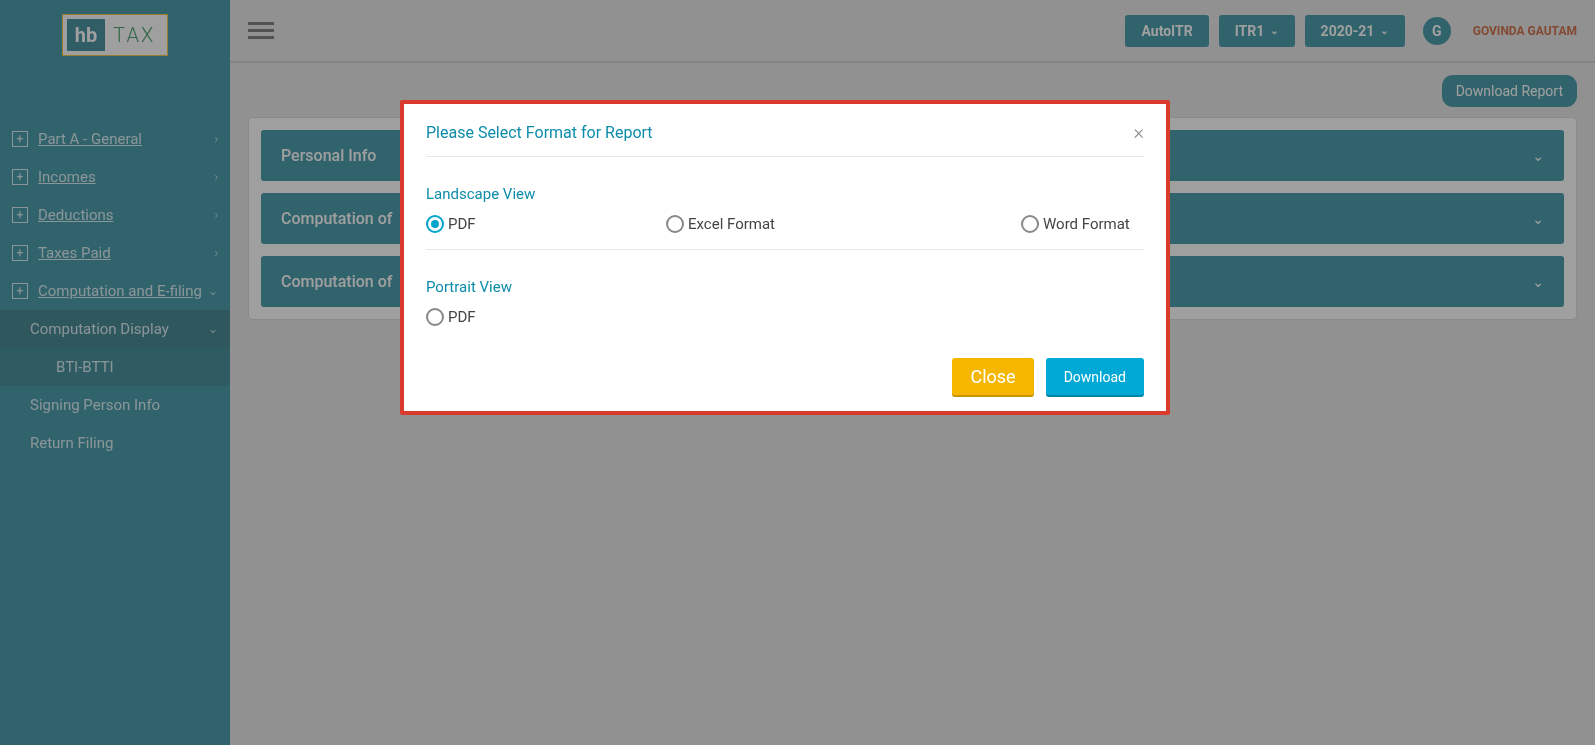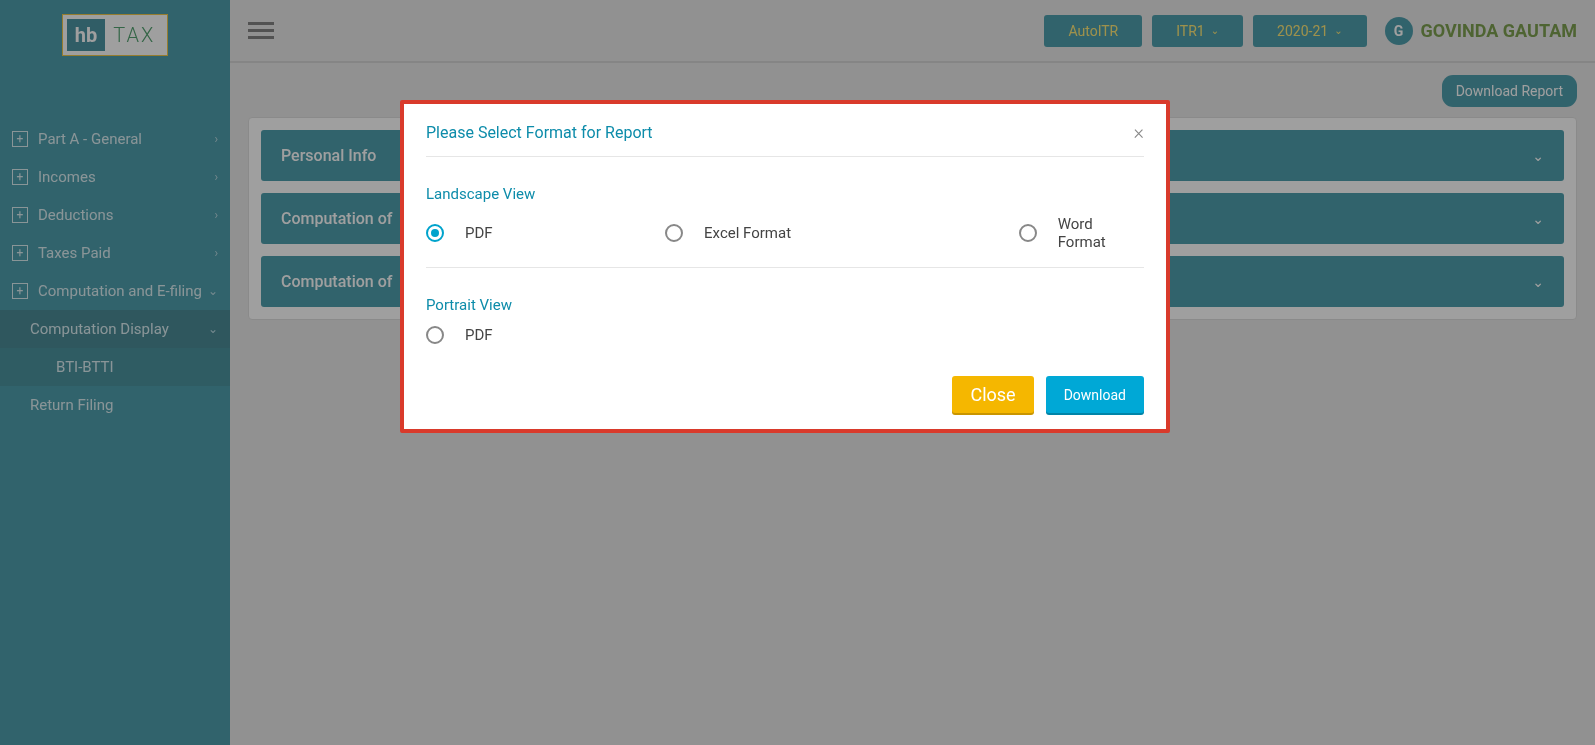"AutoITR" .top-btn { color: #fde047 -> #ffffff; font-weight: normal -> bold; padding: 8px 24px -> 8px 16px }
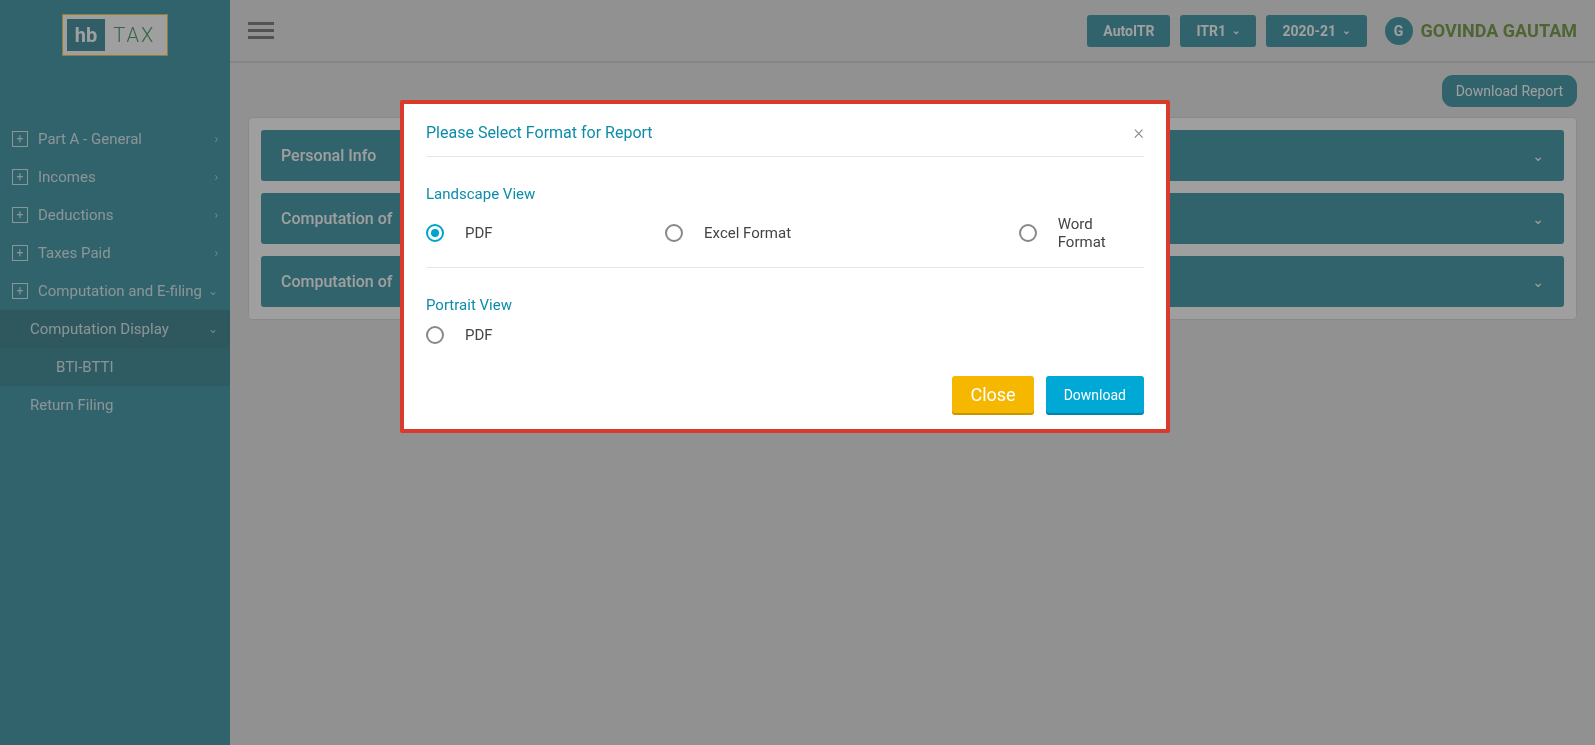"GOVINDA GAUTAM" .user-name { color: #4d7c0f -> #c2410c; font-size: 18px -> 12px; margin-left: 8px -> 22px }
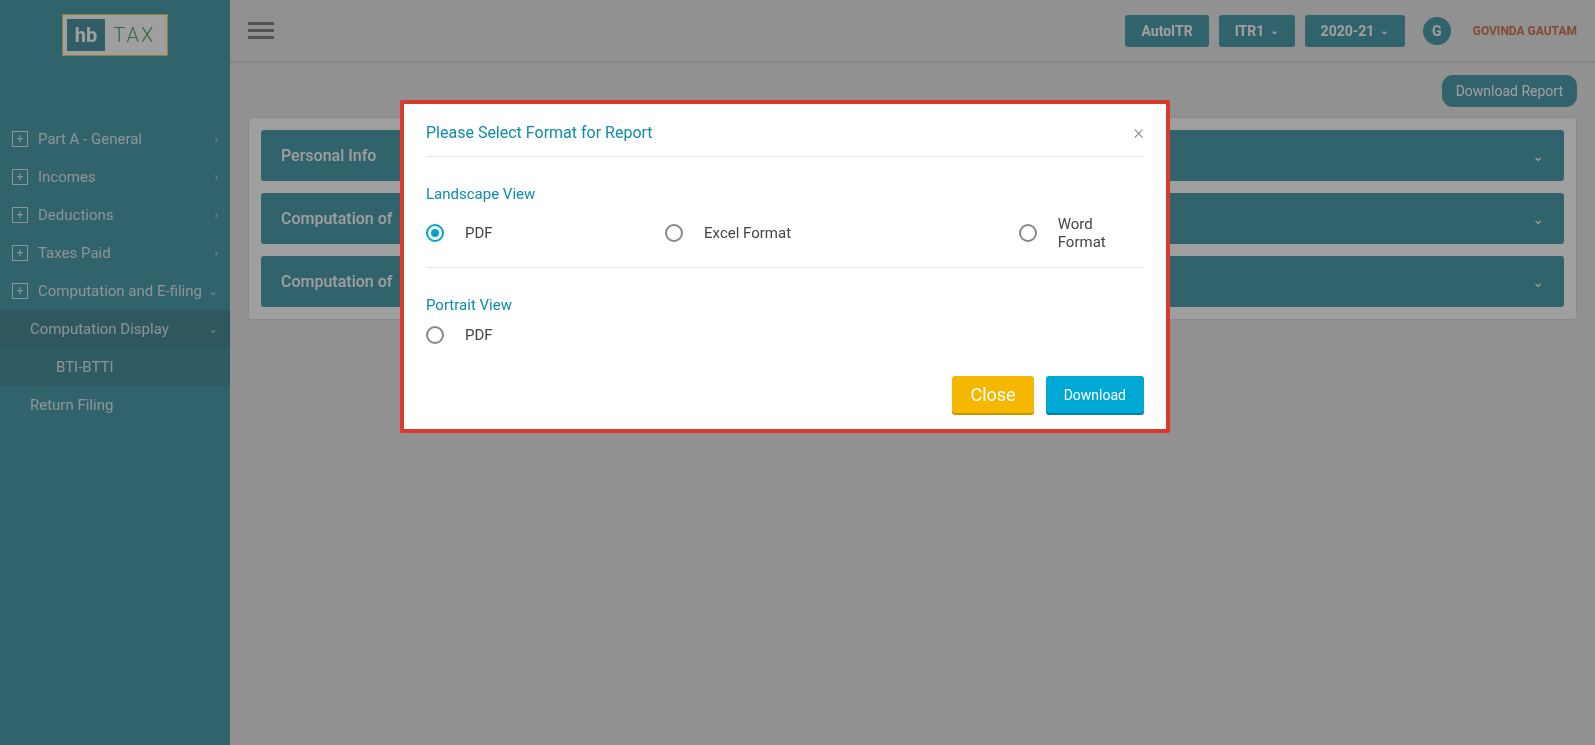"Part A - General" .nav-item .label { text-decoration: none -> underline }
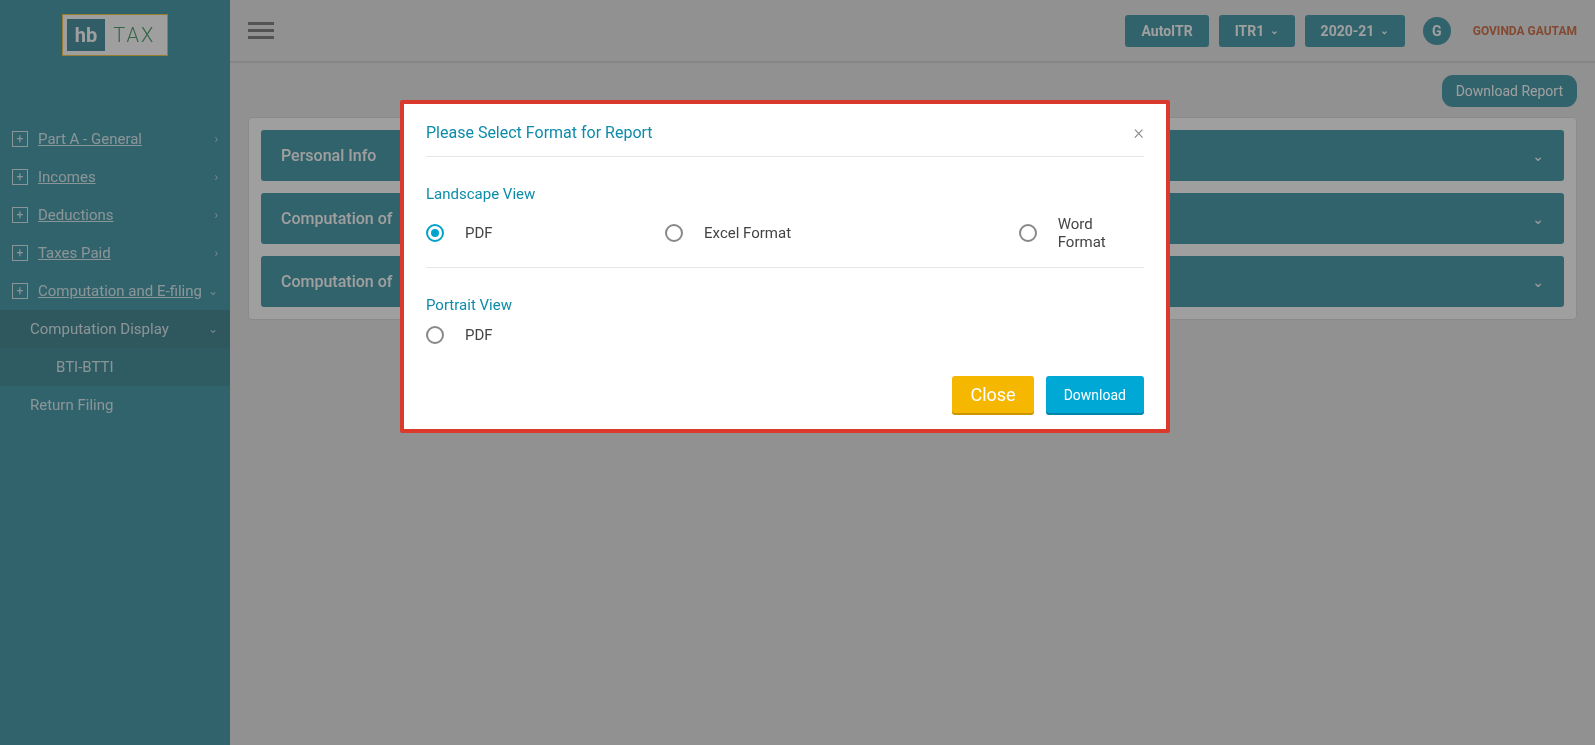"PDF" .radio-item { gap: 21px -> 4px }
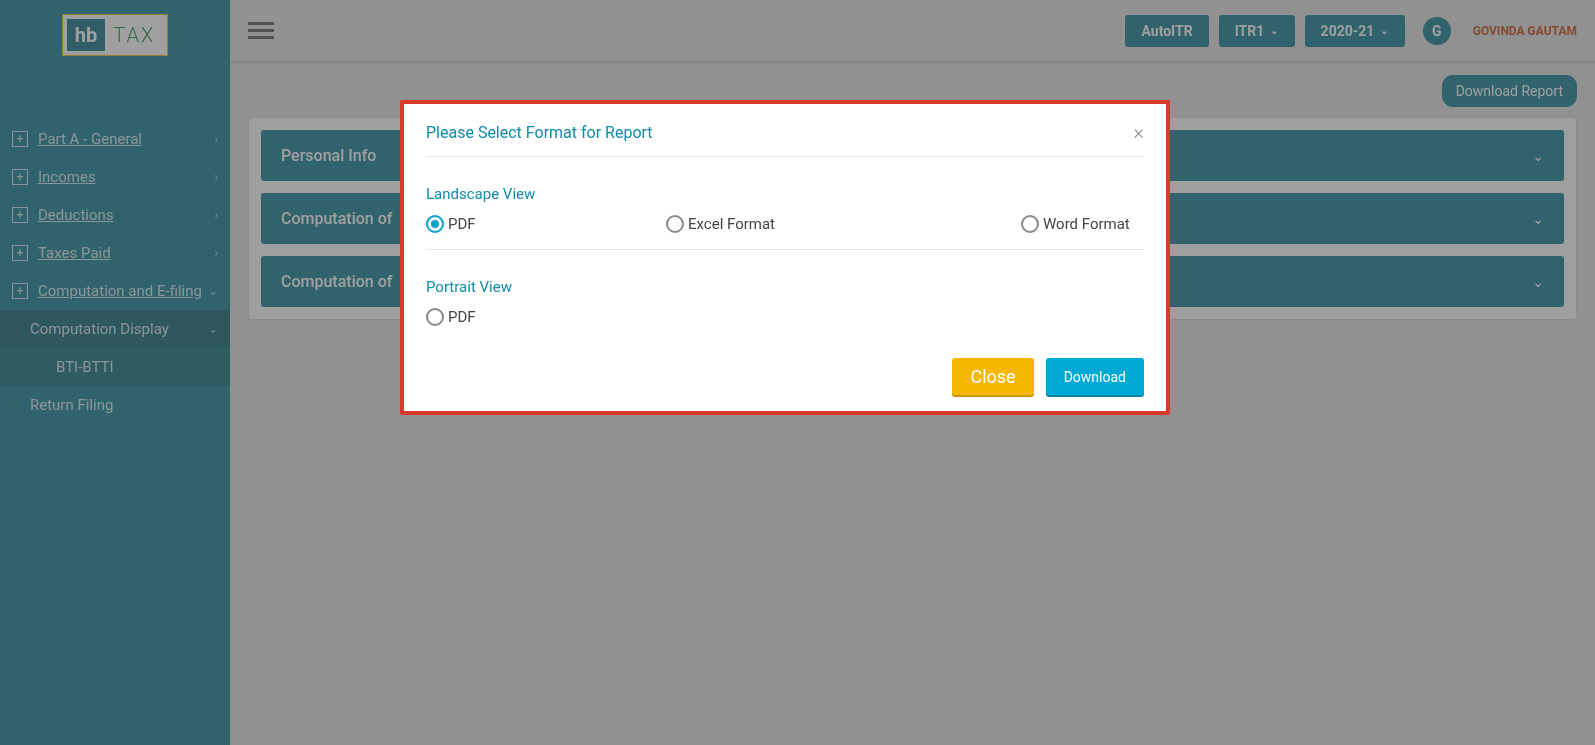"Signing Person Info" div.nav-sub { html: none -> <div> <span>Signing Person Info</span> </div> }
